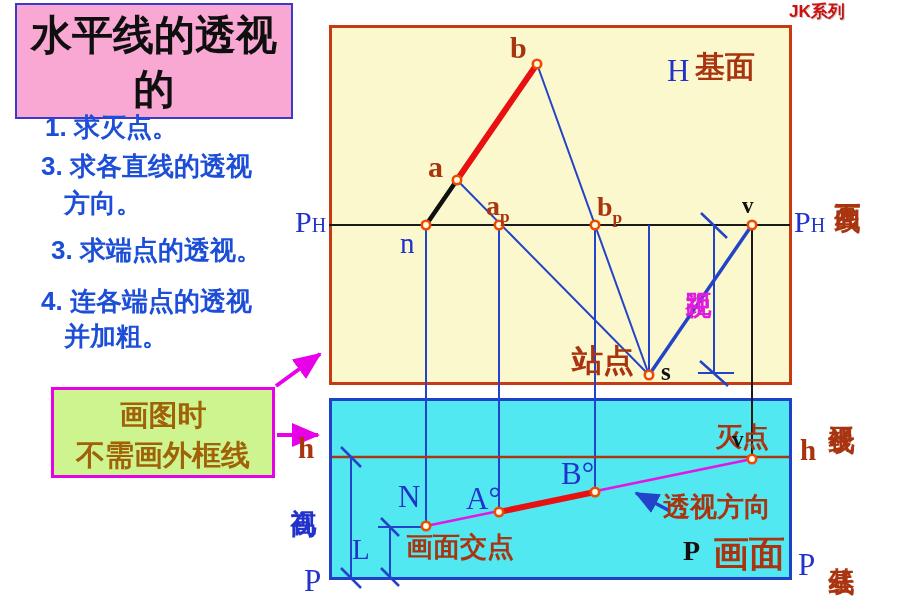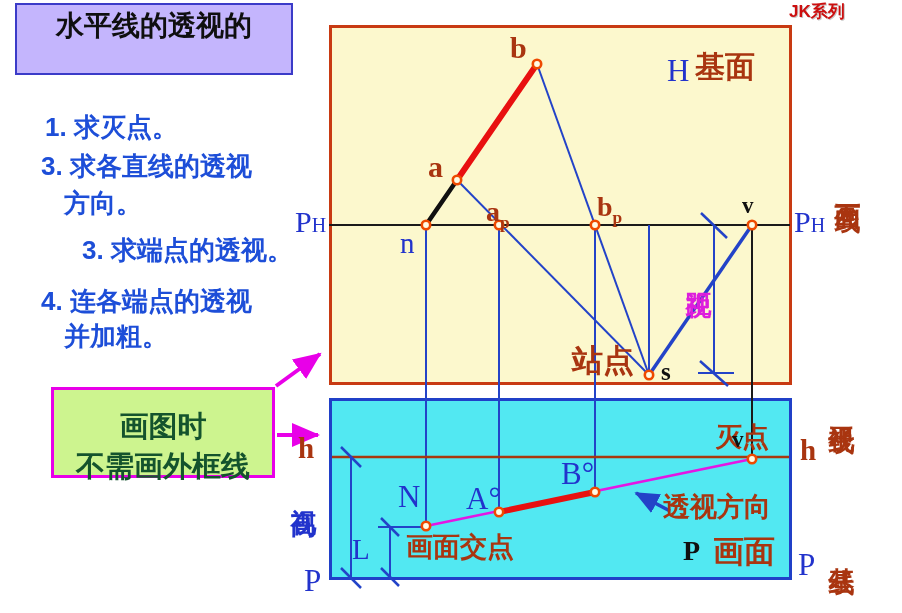"水平线的透视的" .title-box { background: #c4b5fd -> #f9a8d4; font-size: 28px -> 41px; height: 72px -> 116px }
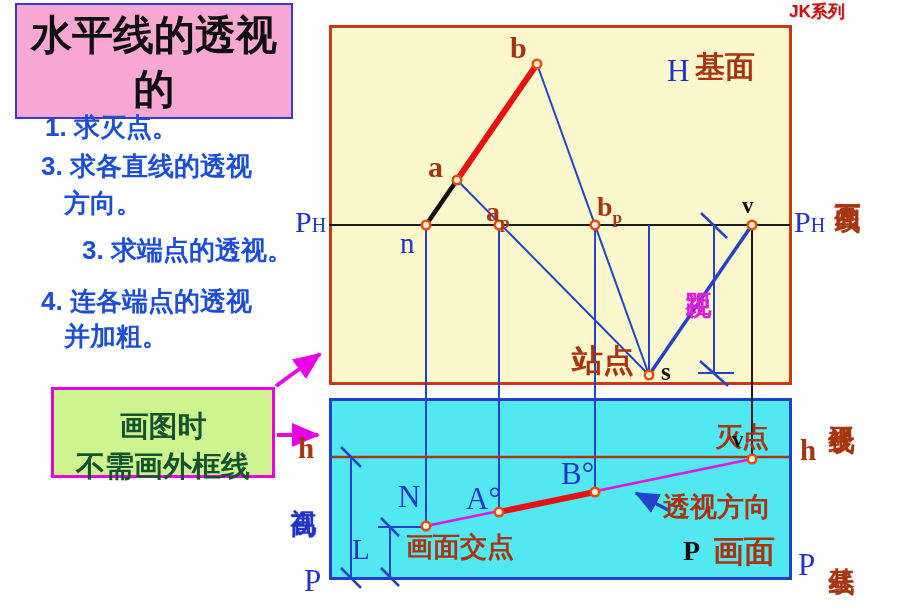"ap" div.abs { margin-top: 6px -> none }
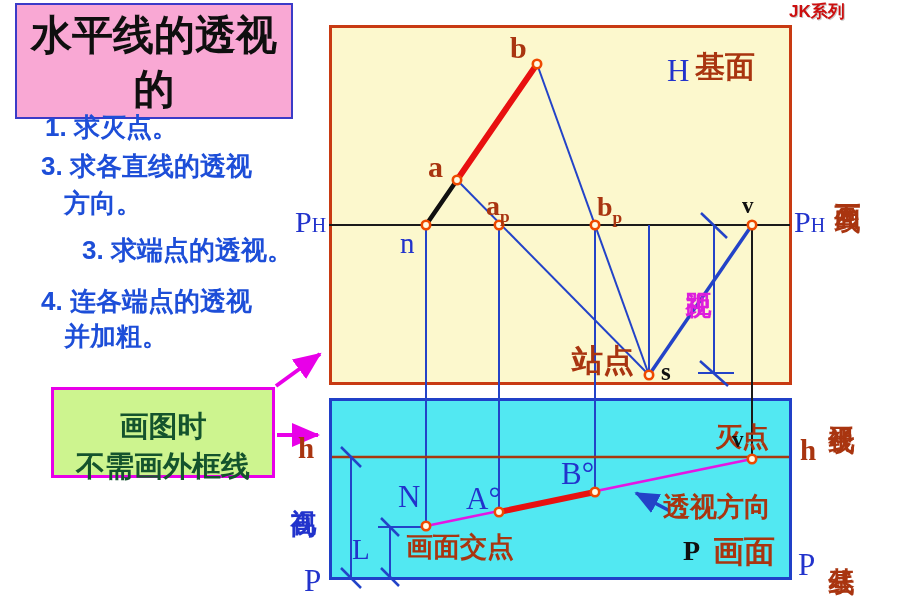"3. 求端点的透视。" div.abs { margin-left: 31px -> none }
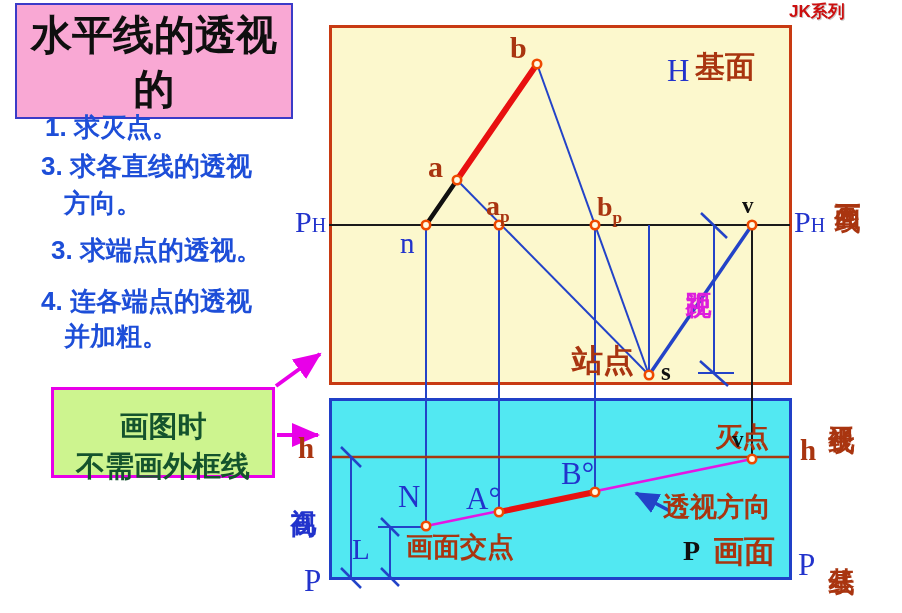"画图时" .note-box { color: #14532d -> #a16207; padding-top: 16px -> 5px }
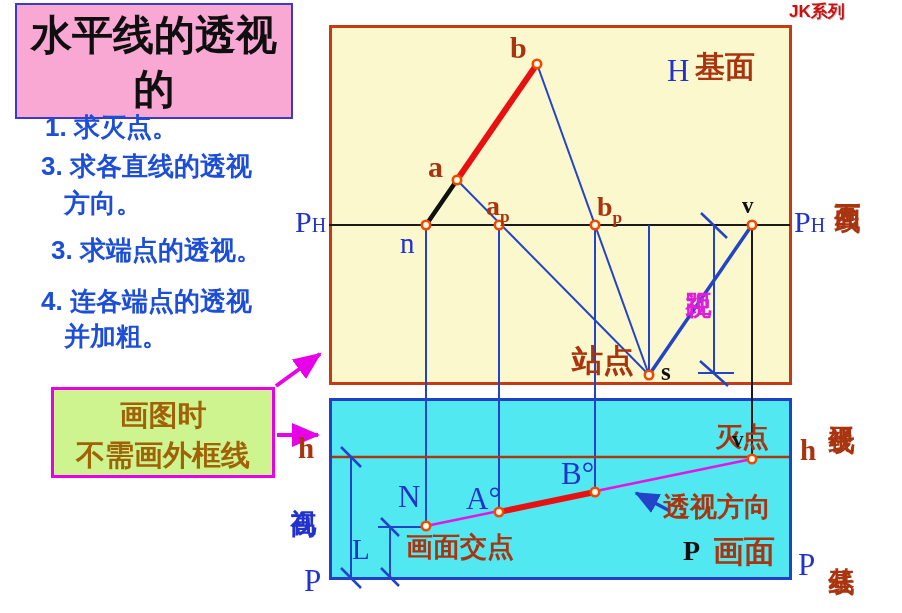"画面" div.abs { font-size: 31px -> 36px }
